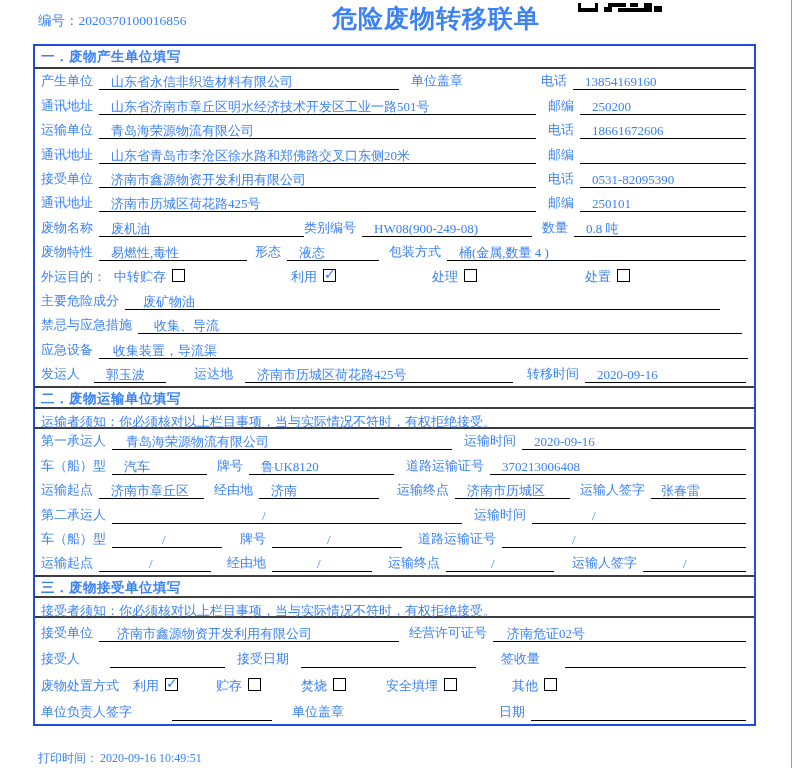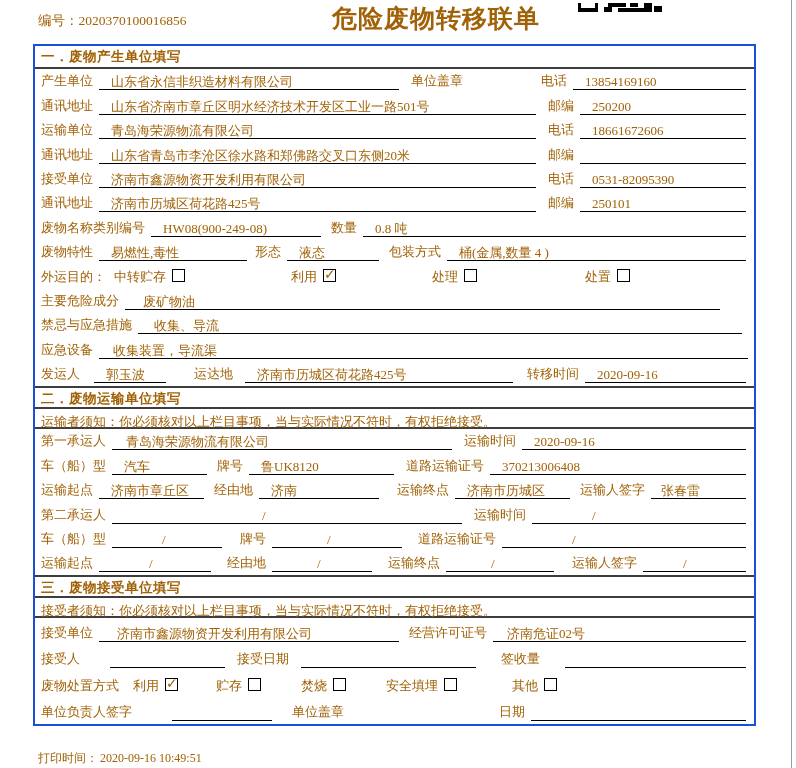"编号：2020370100016856" .page { color: #a16207 -> #3b82f6 }
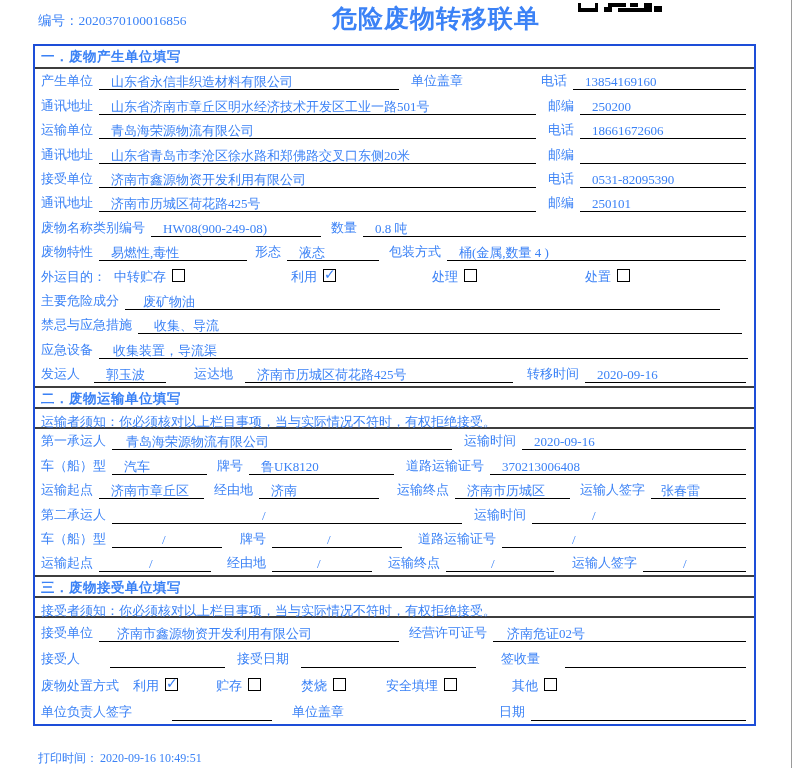"废机油" span.u { html: none -> <span>废机油</span> }
